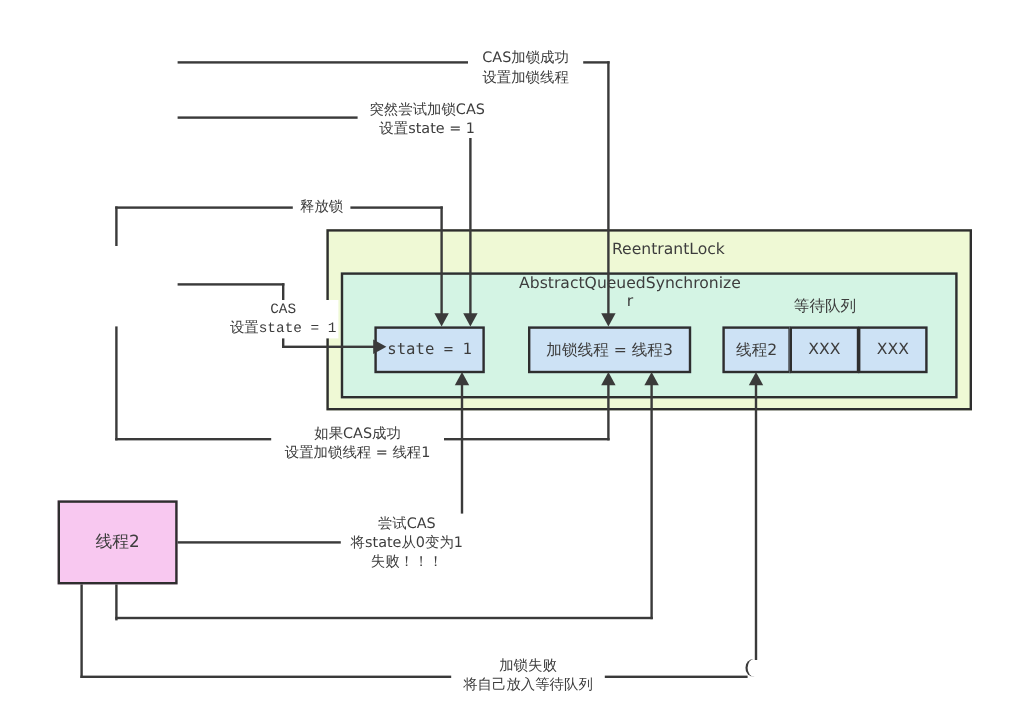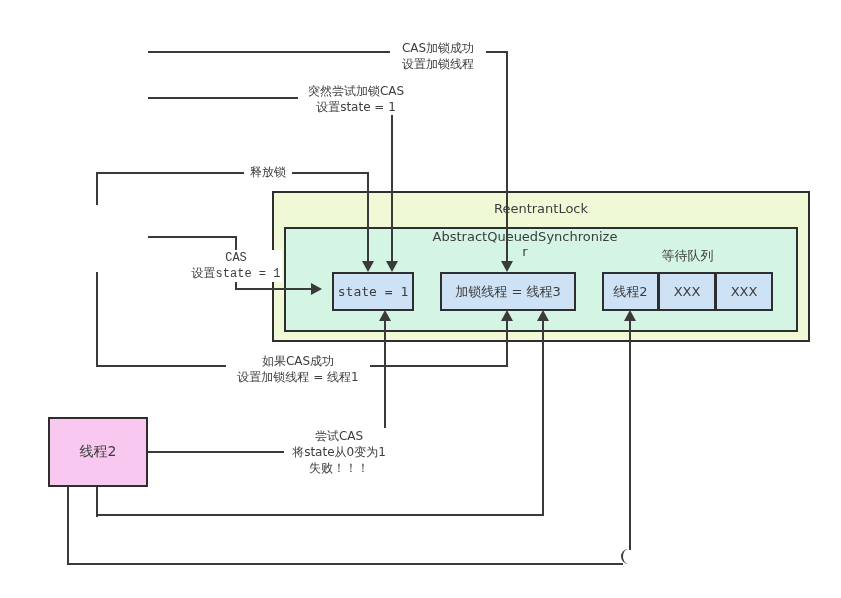"ReentrantLock" div.title { padding-left: none -> 16px }
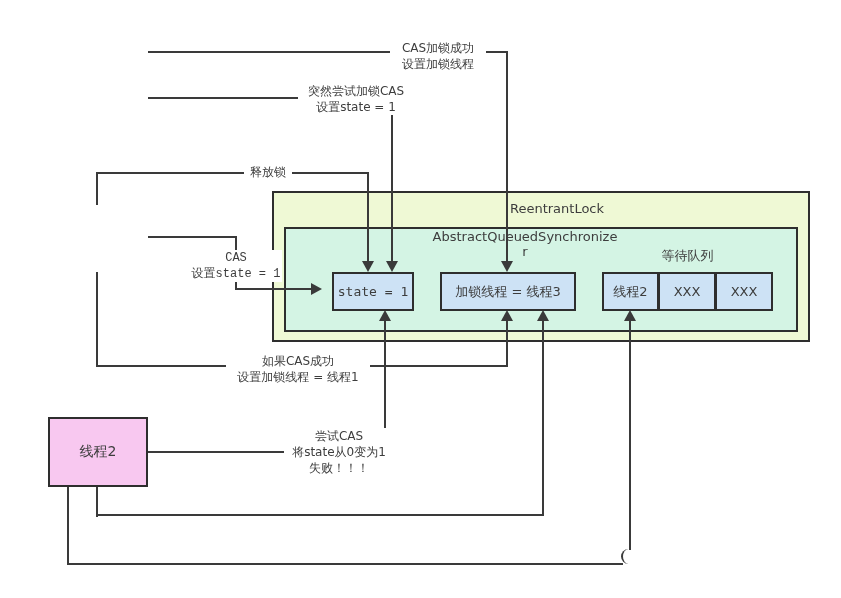"state = 1" div.box { left: 332px -> 312px; width: 82px -> 92px }
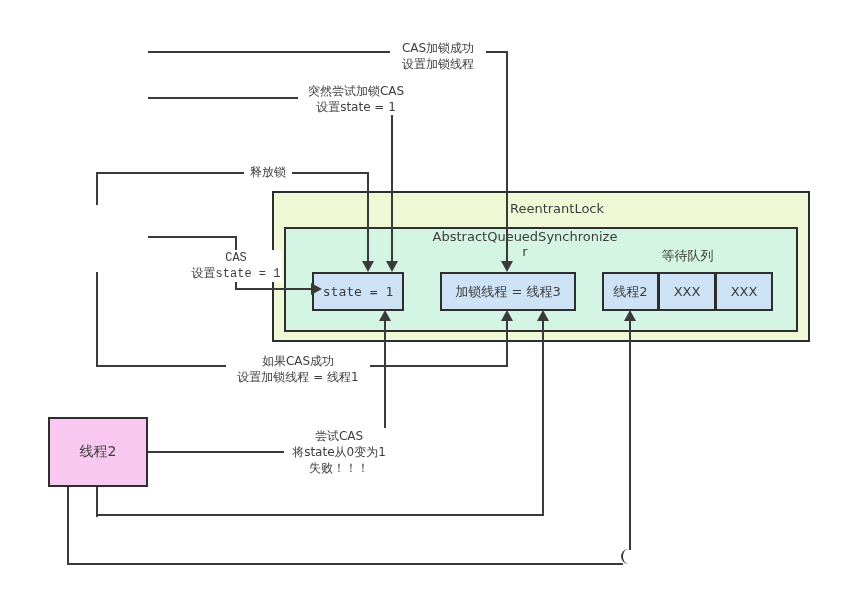"加锁失败" div.ann { html: none -> <div> <div>加锁失败</div> <div>将自己放入等待队列</div> </div> }
